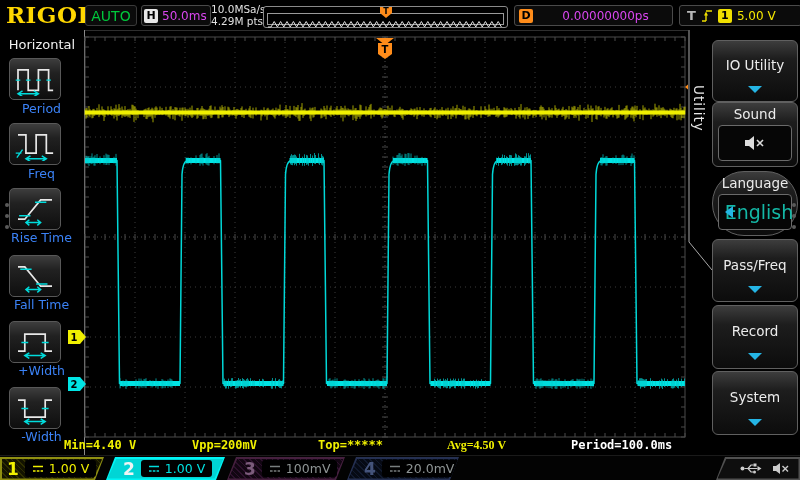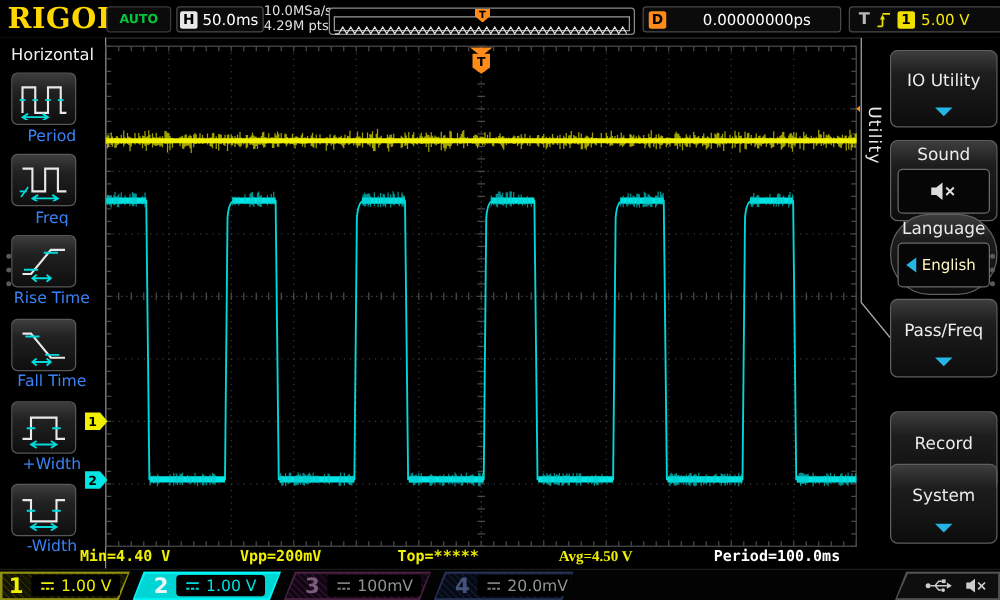"AUTO" .autotxt { font-size: 10px -> 14px; font-weight: bold -> normal }
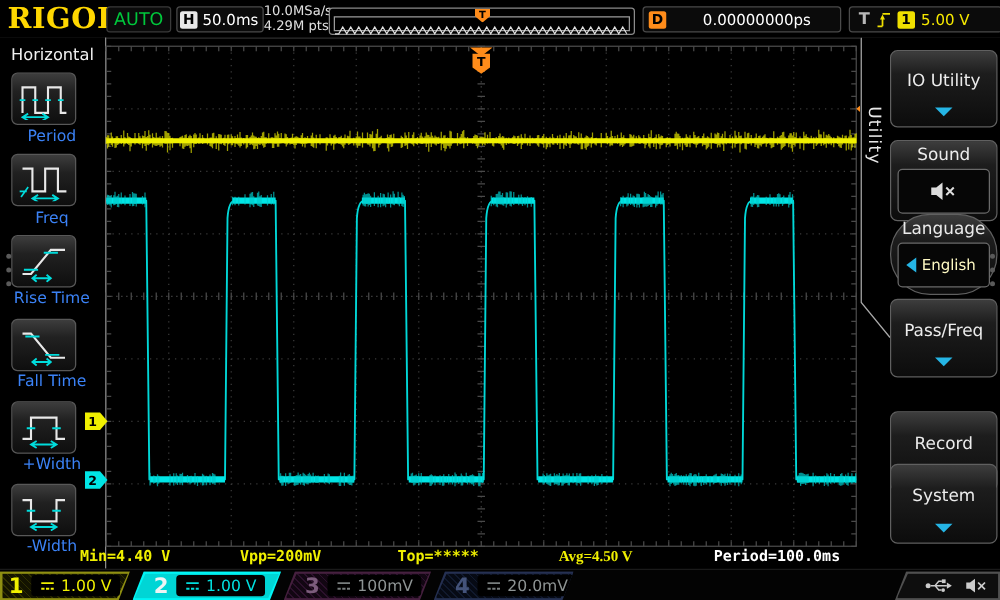"50.0ms" .tbval { color: #ffffff -> #d946ef }
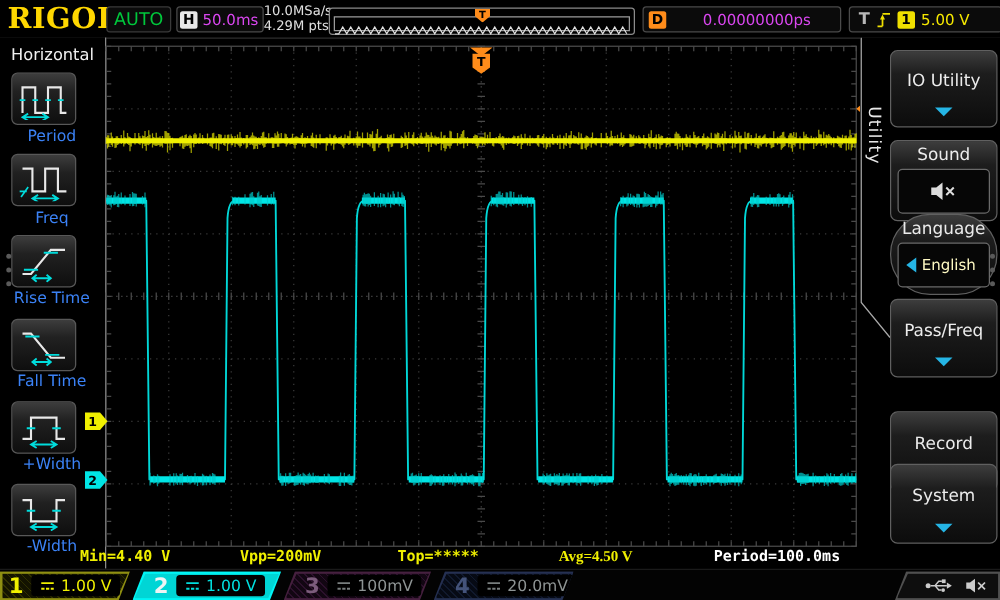"Sound" div.abs { top: 82px -> 72px }
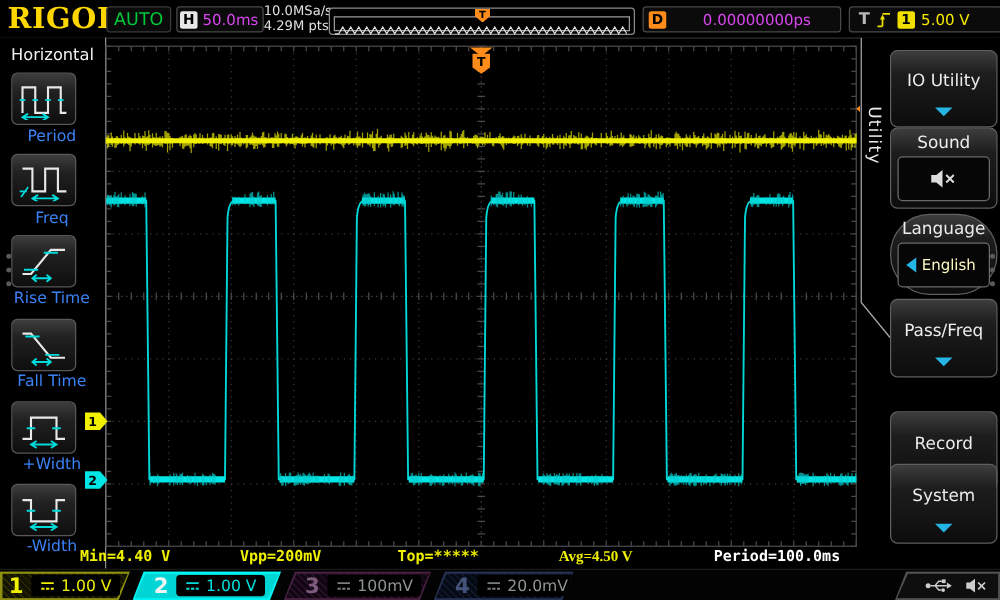"English" span { color: #fef9c3 -> #14b8a6; font-size: 12px -> 19px }
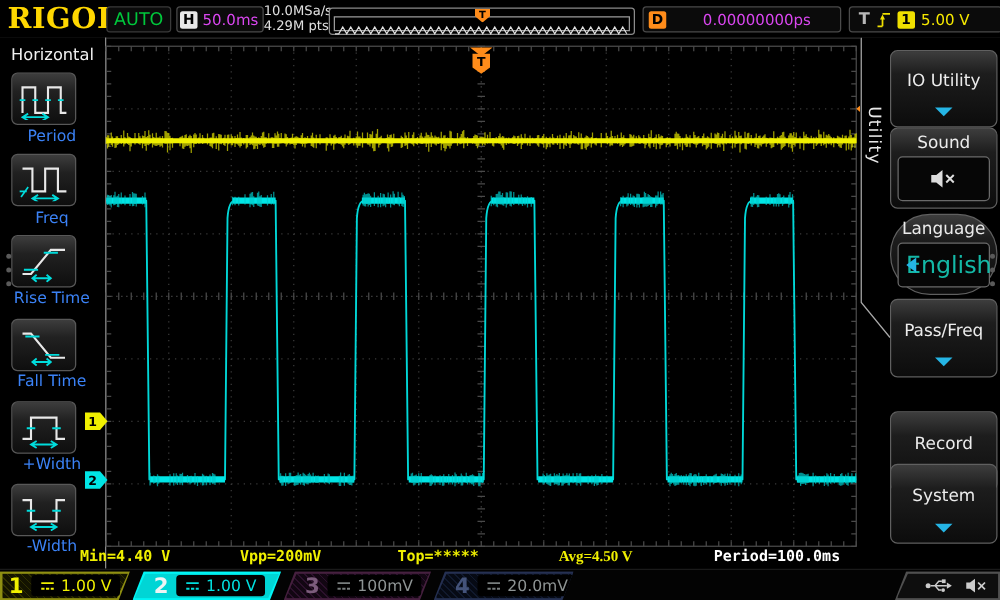"Record" div.abs { margin-top: 24px -> none }
